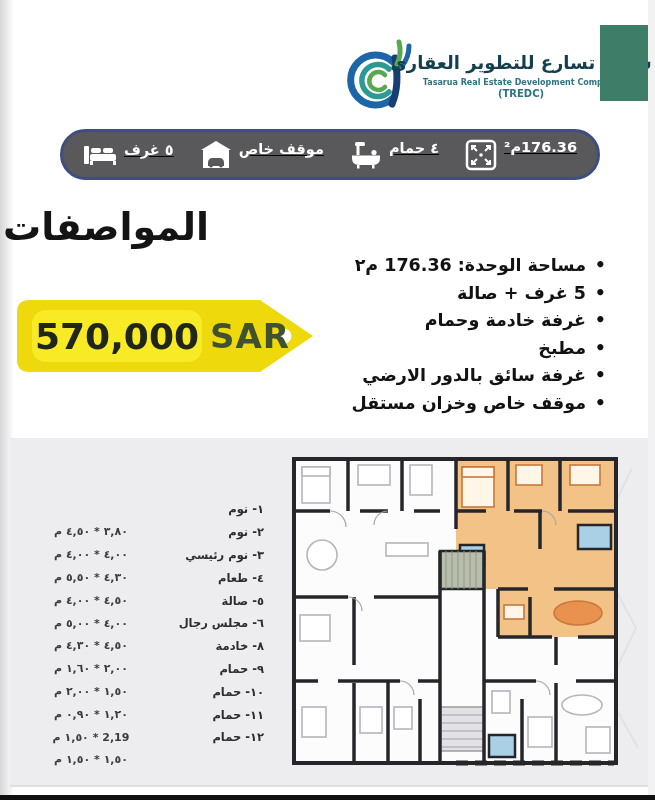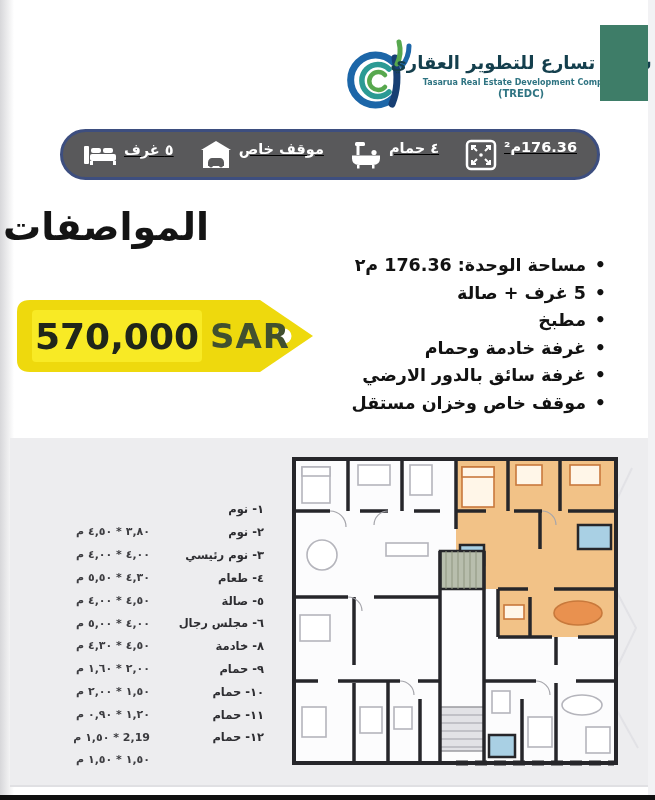"570,000" .price-amount { border-radius: 4px -> 14px }
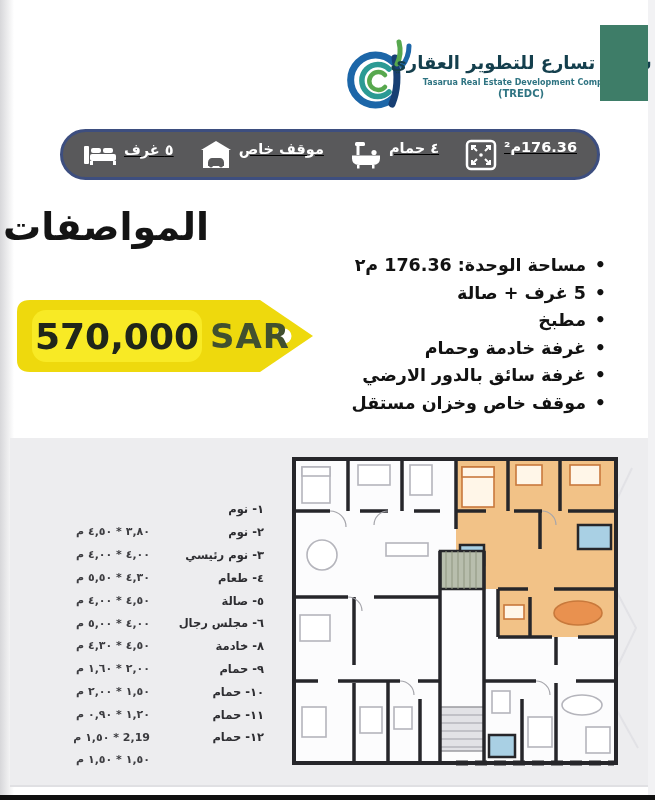"مطبخ" li { order: before "غرفة خادمة وحمام" -> after "غرفة خادمة وحمام" }
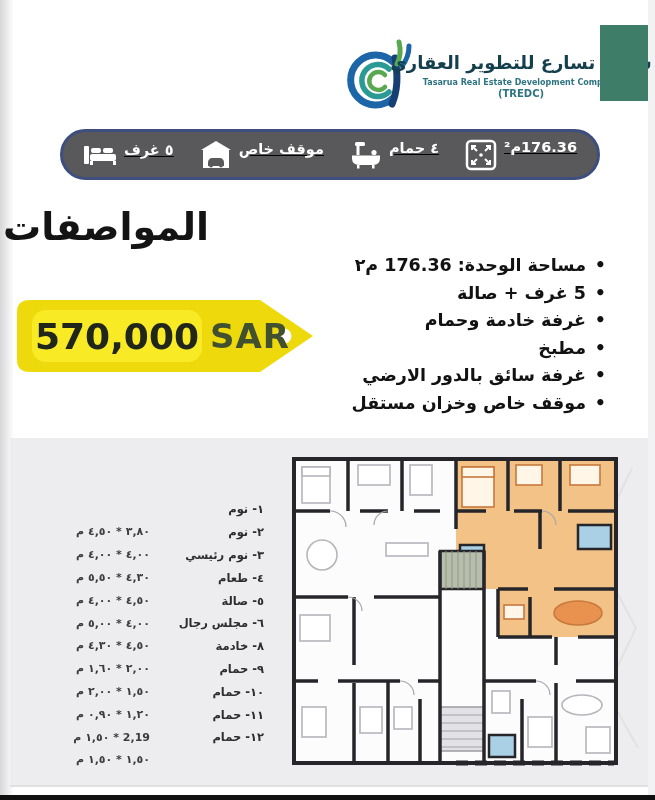"م ٤,٥٠ * ٣,٨٠" .dim-size { text-align: right -> center }
